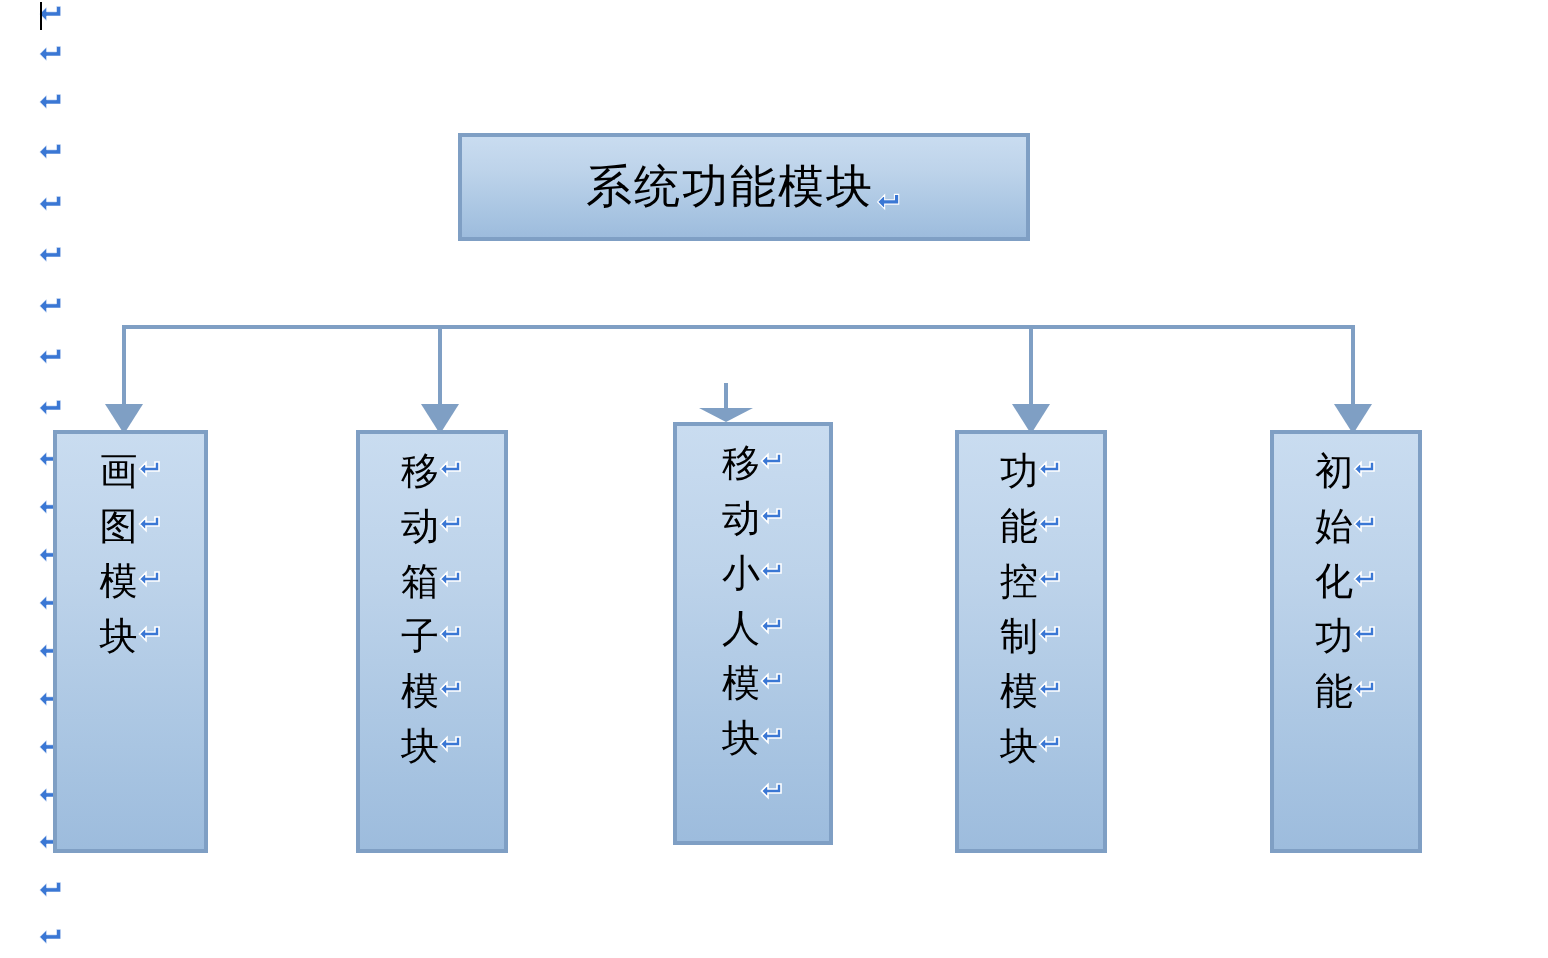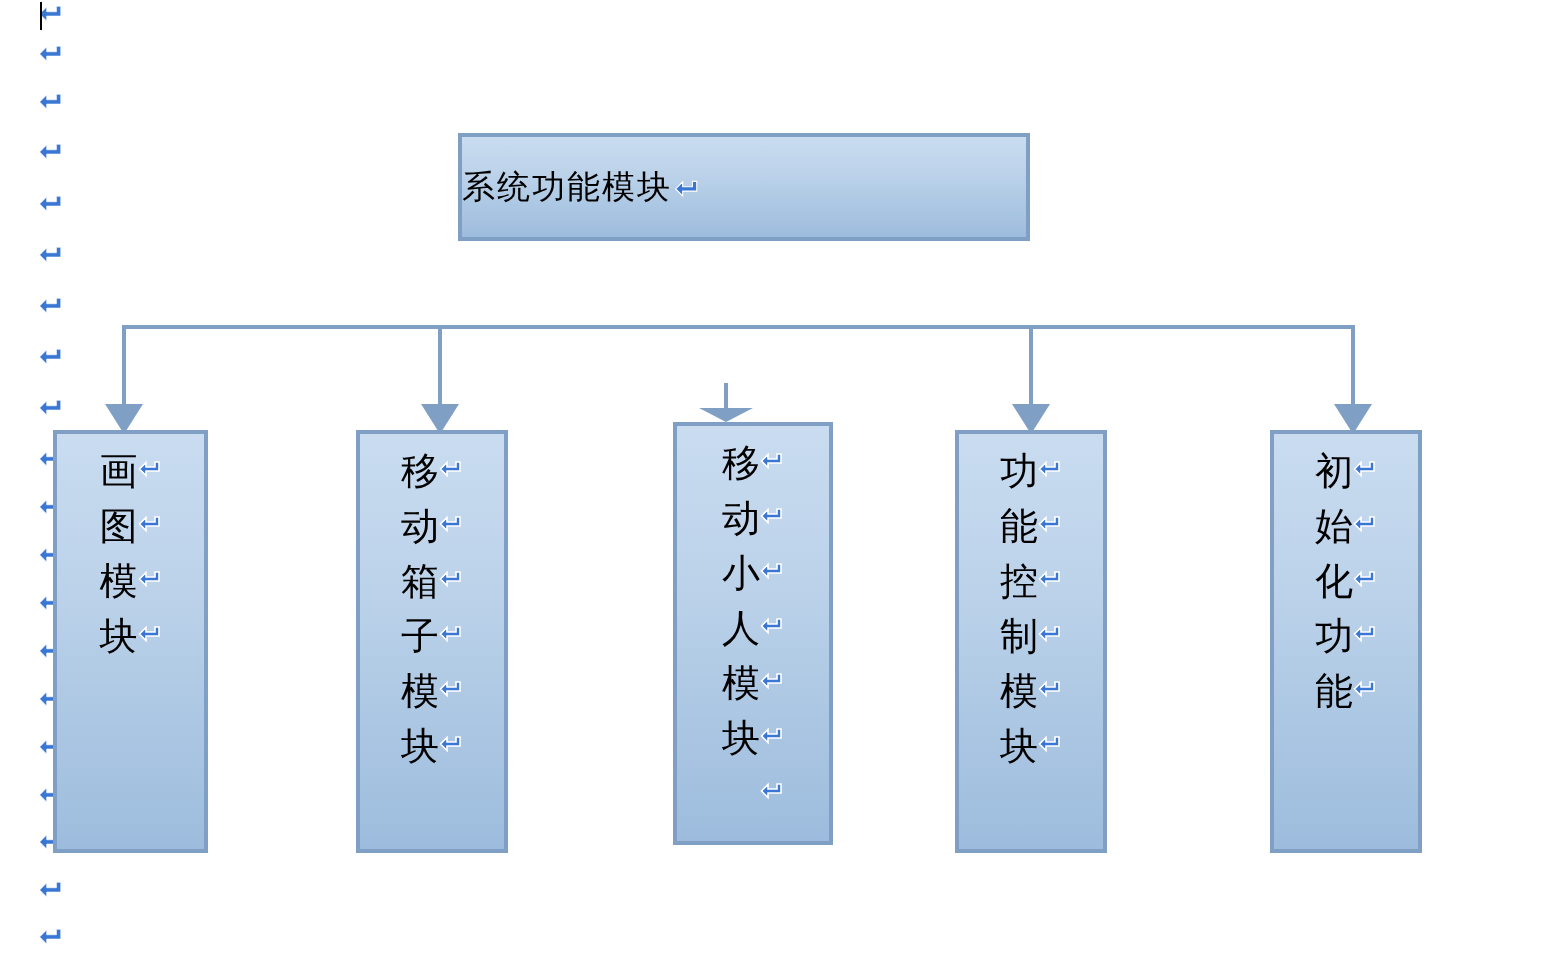"系统功能模块" .shape-title { font-size: 33px -> 46px; justify-content: flex-start -> center }
